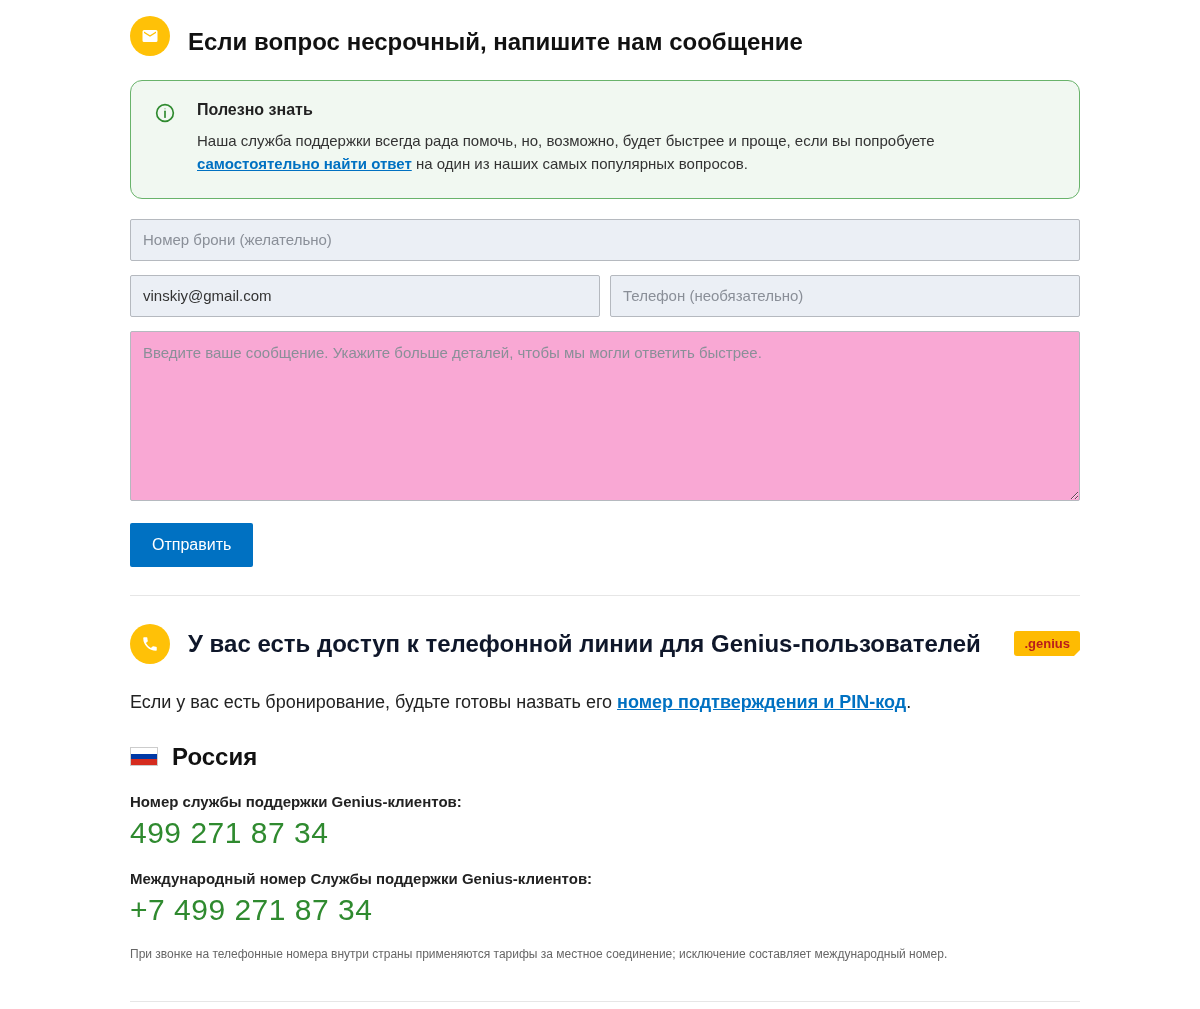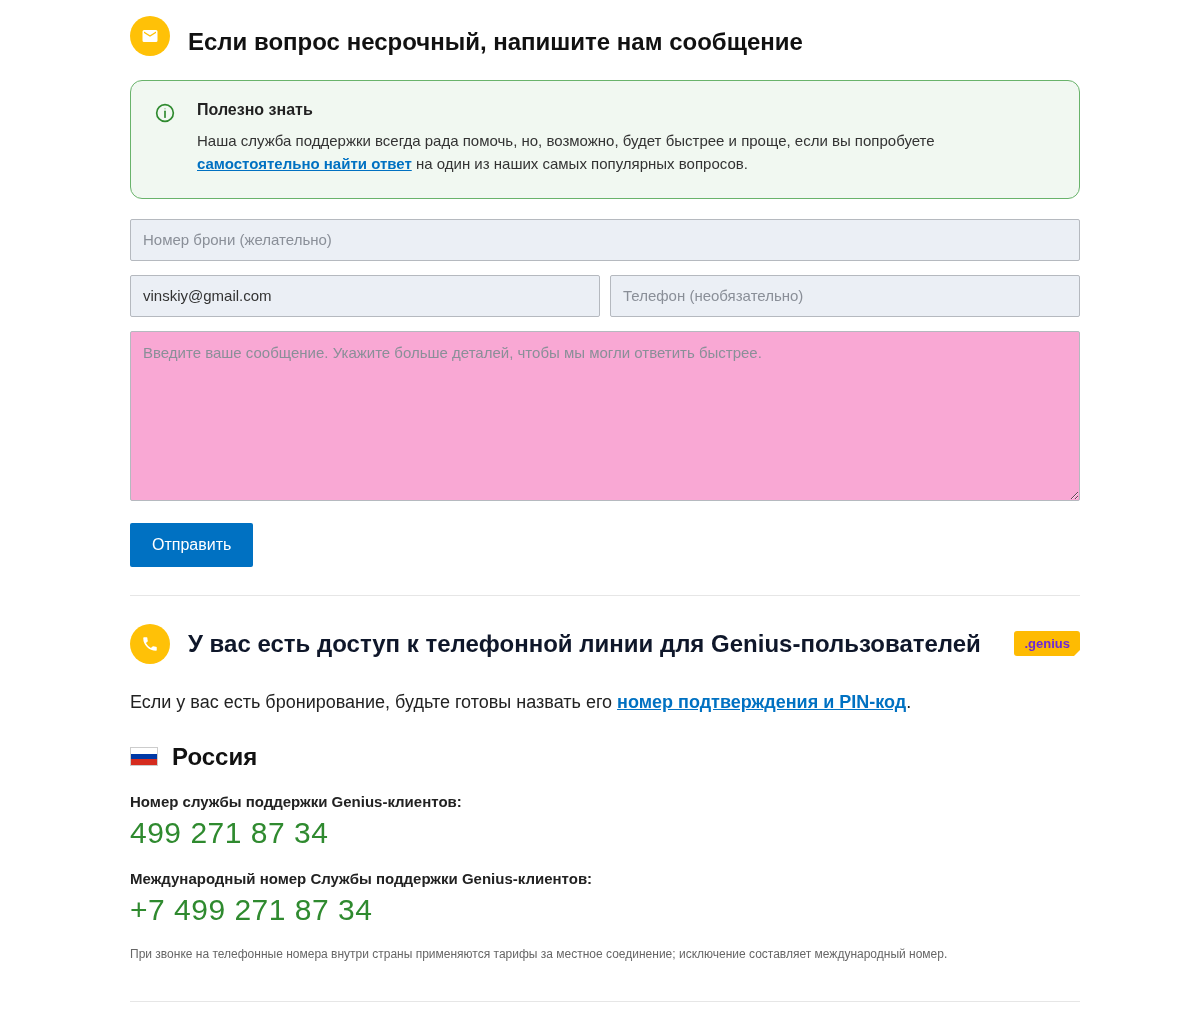".genius" .genius-badge { color: #6d28d9 -> #b91c1c }
